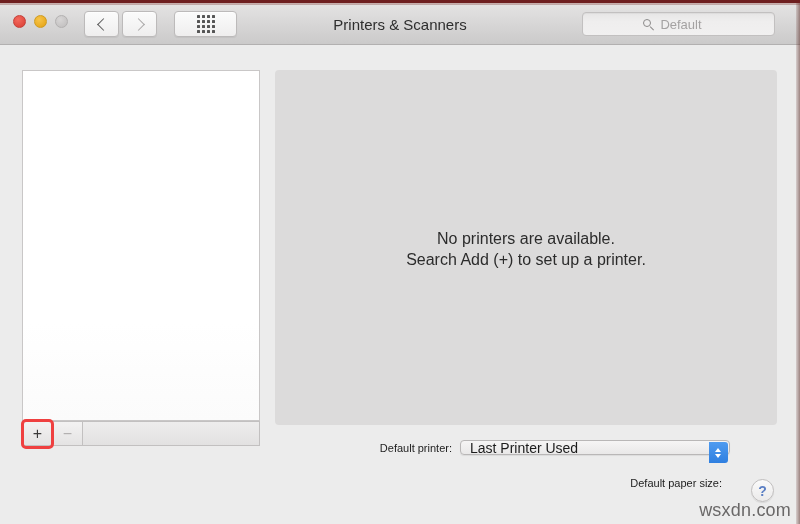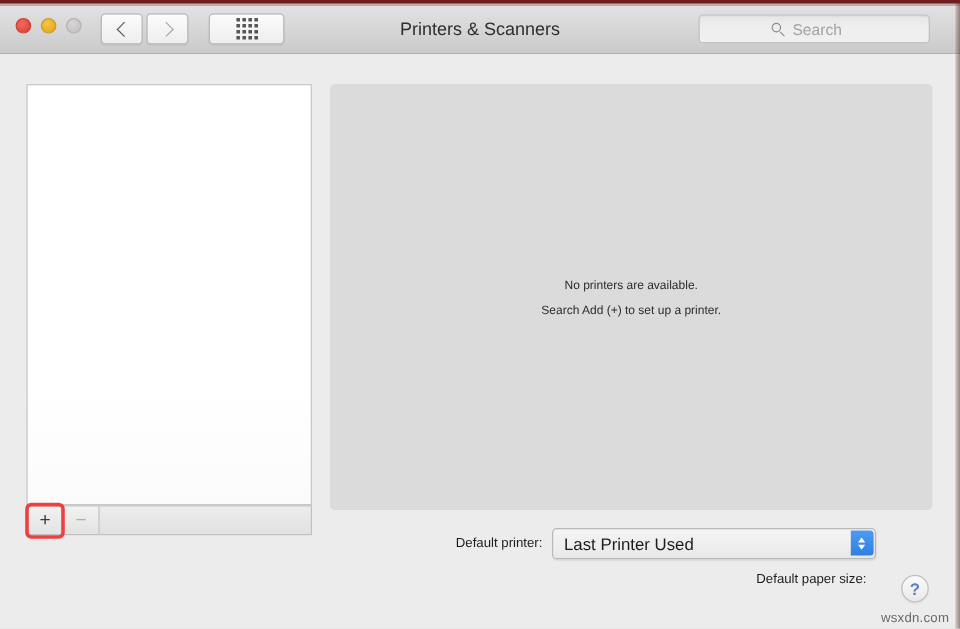"Search" span.searchph { text: Search -> Default }
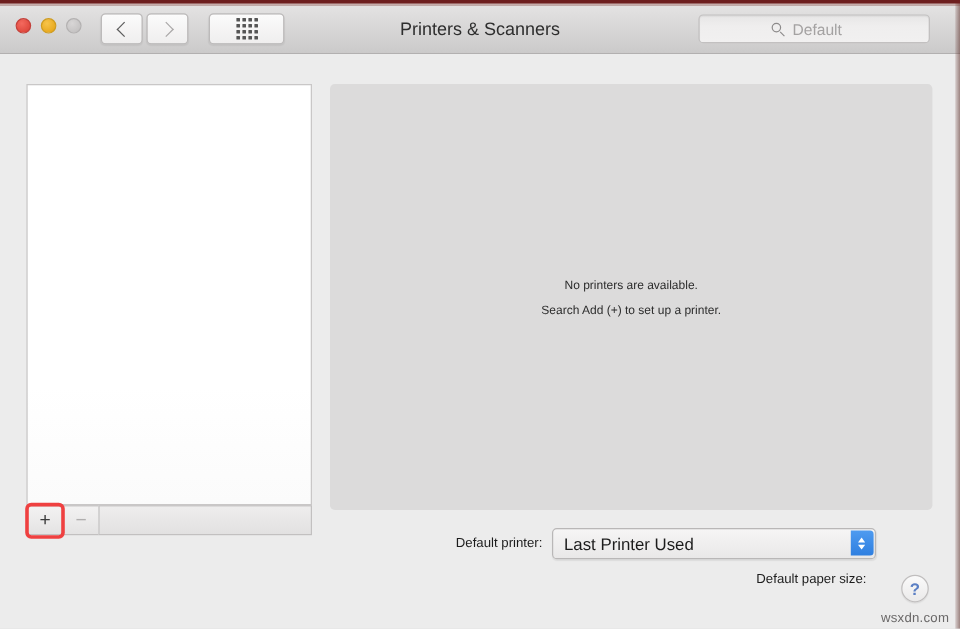"No printers are available." .emptymsg { font-size: 10px -> 16px }
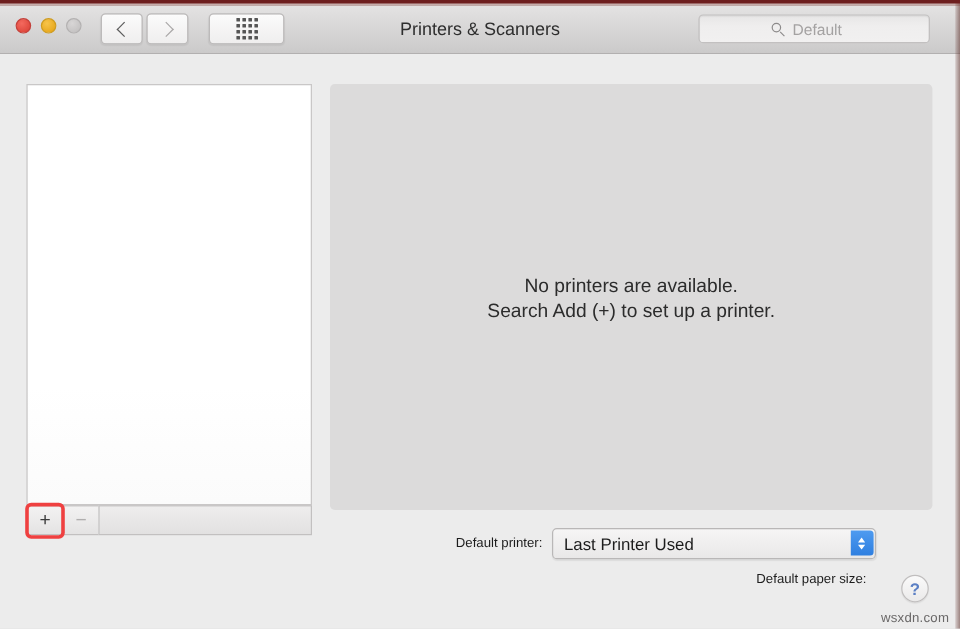"Last Printer Used" .popup { height: 26px -> 15px }
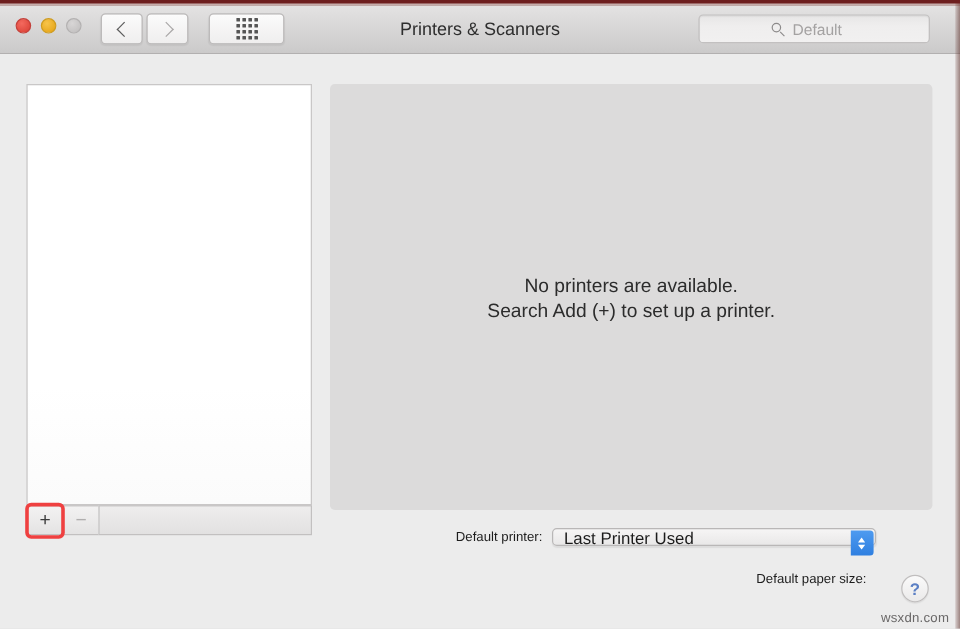"wsxdn.com" .watermark { font-size: 11px -> 18px }
